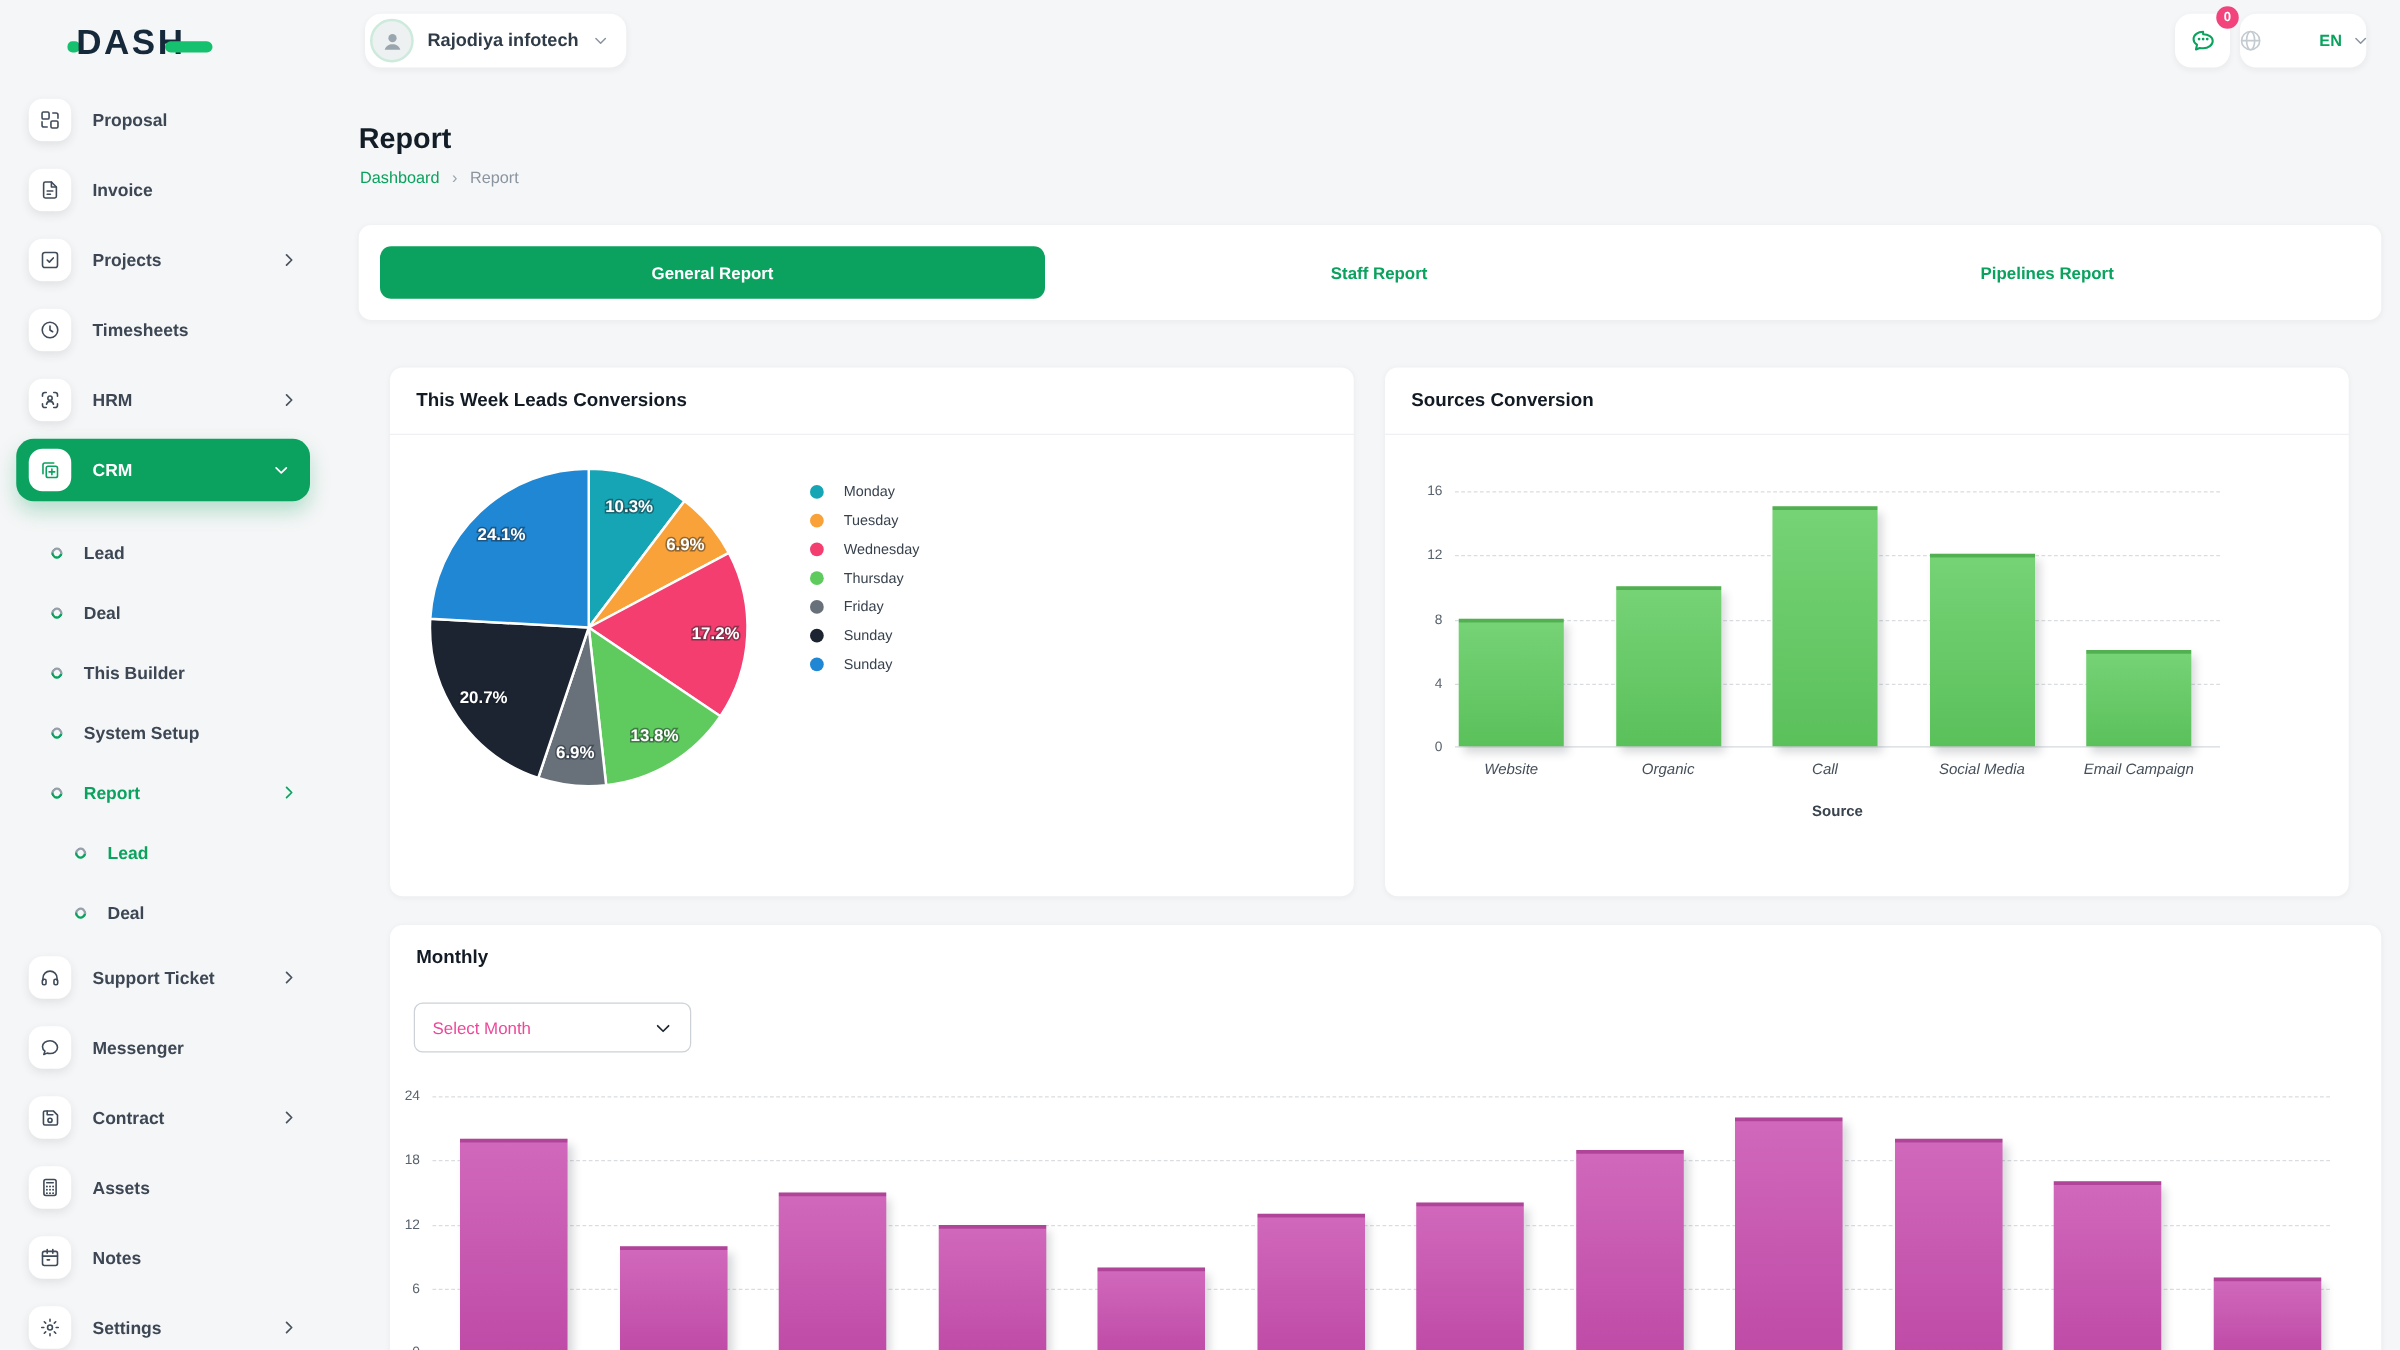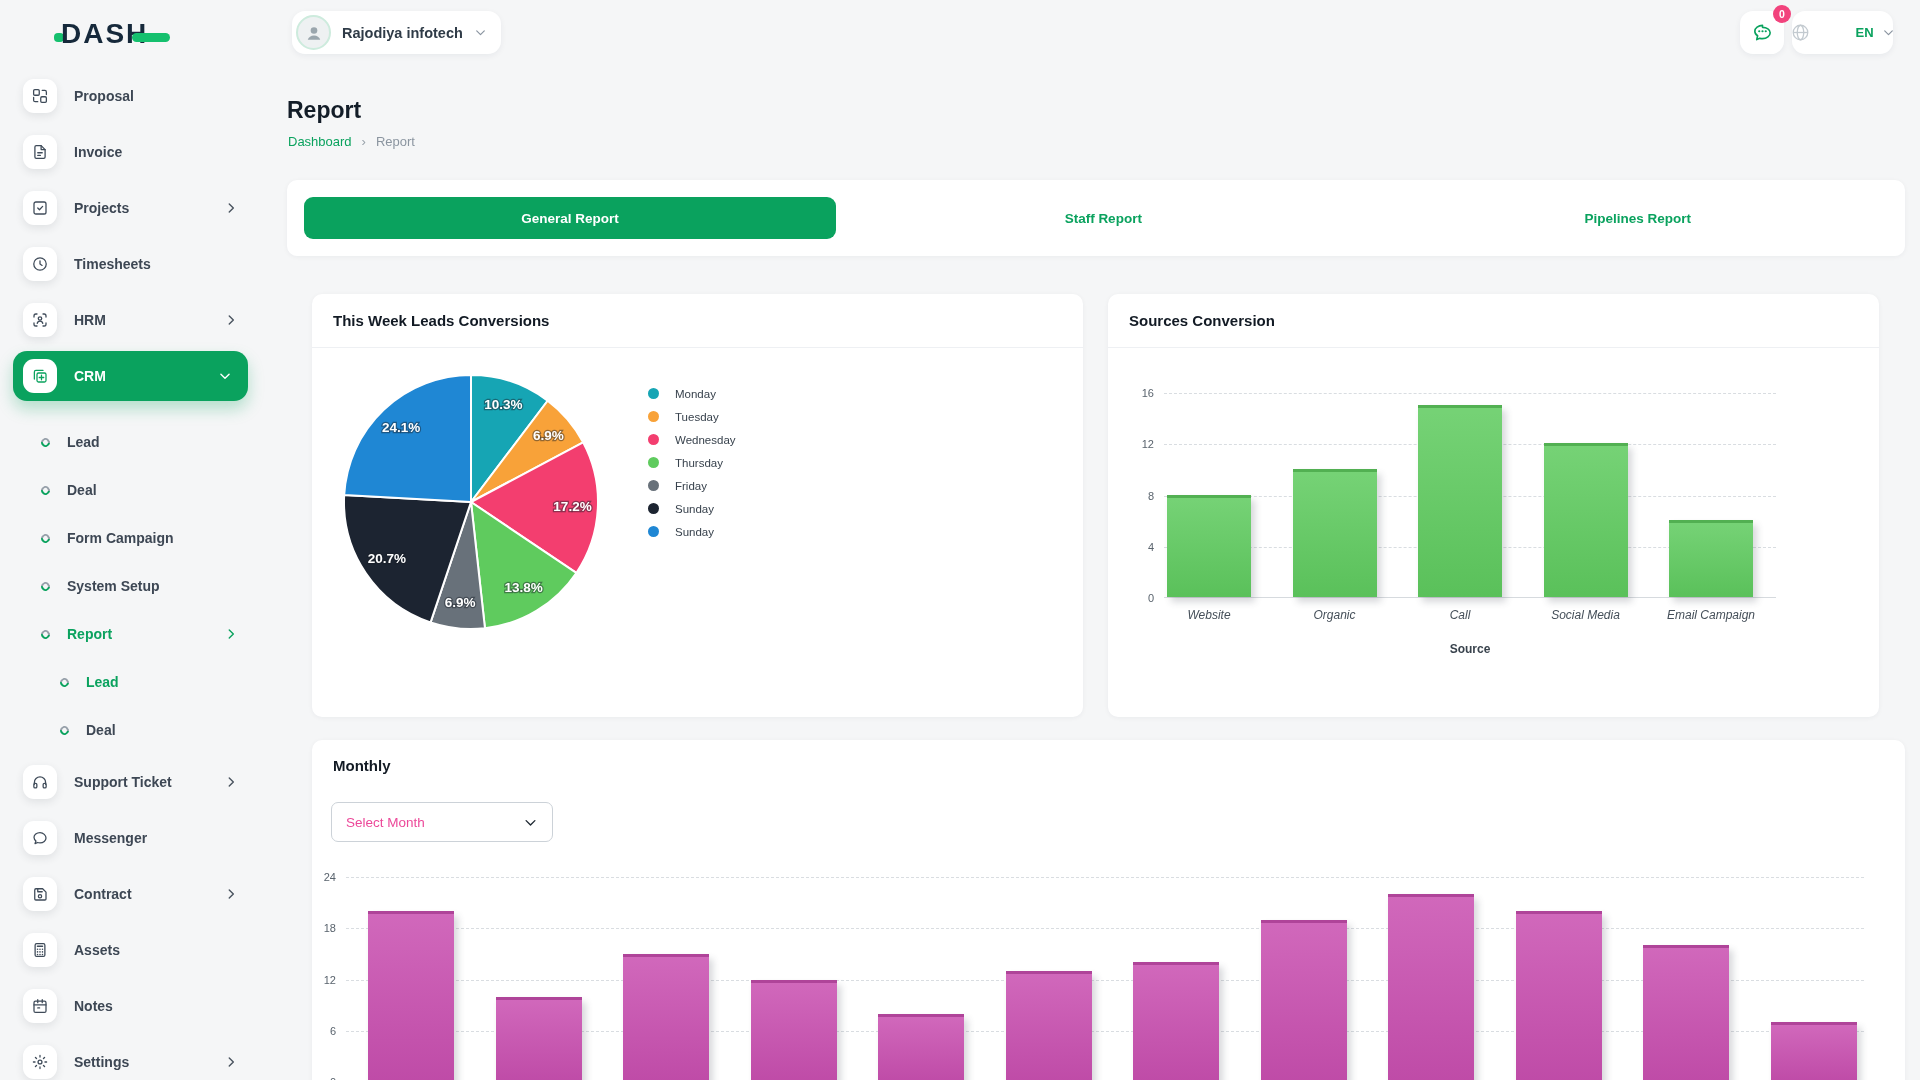"Form Campaign" span.slabel { text: Form Campaign -> This Builder }
